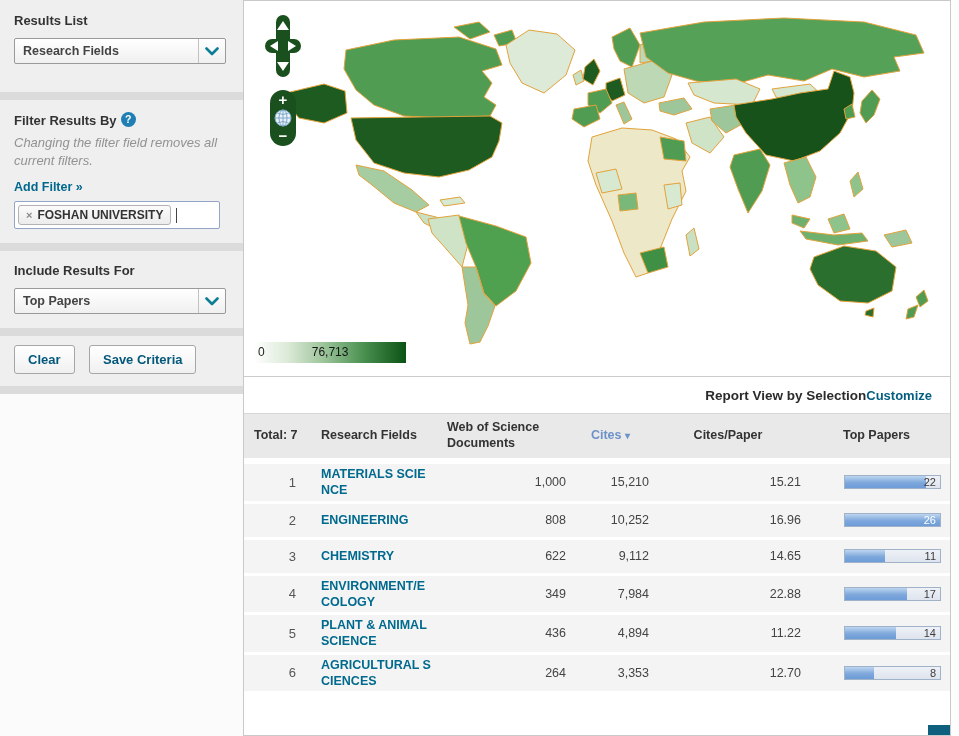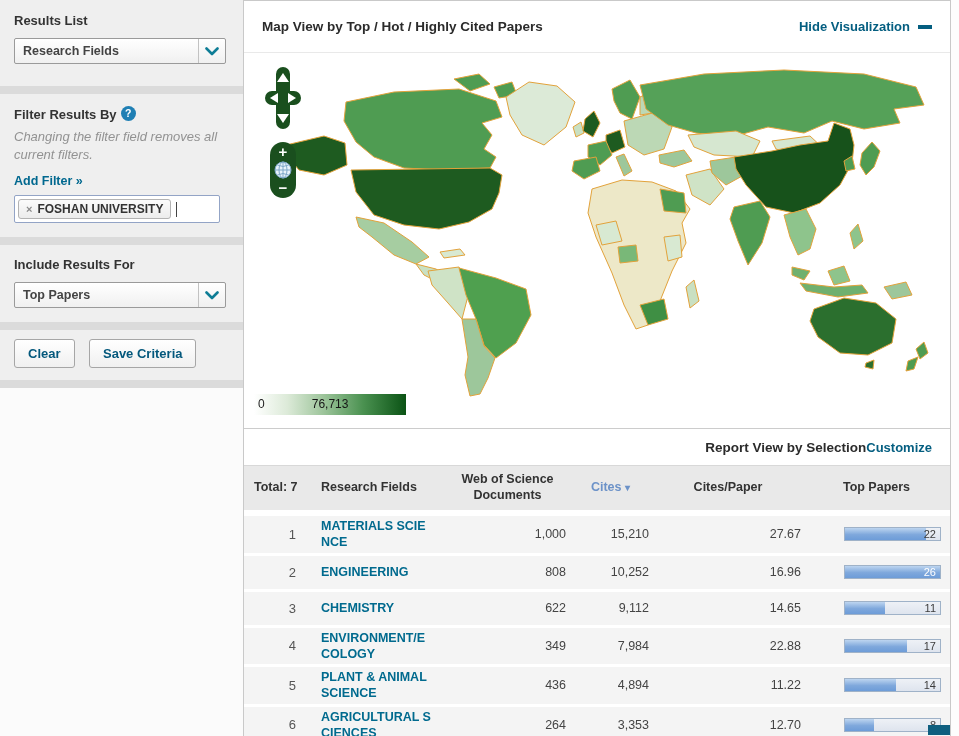"Results List" div.side-section { padding-bottom: 22px -> 28px }
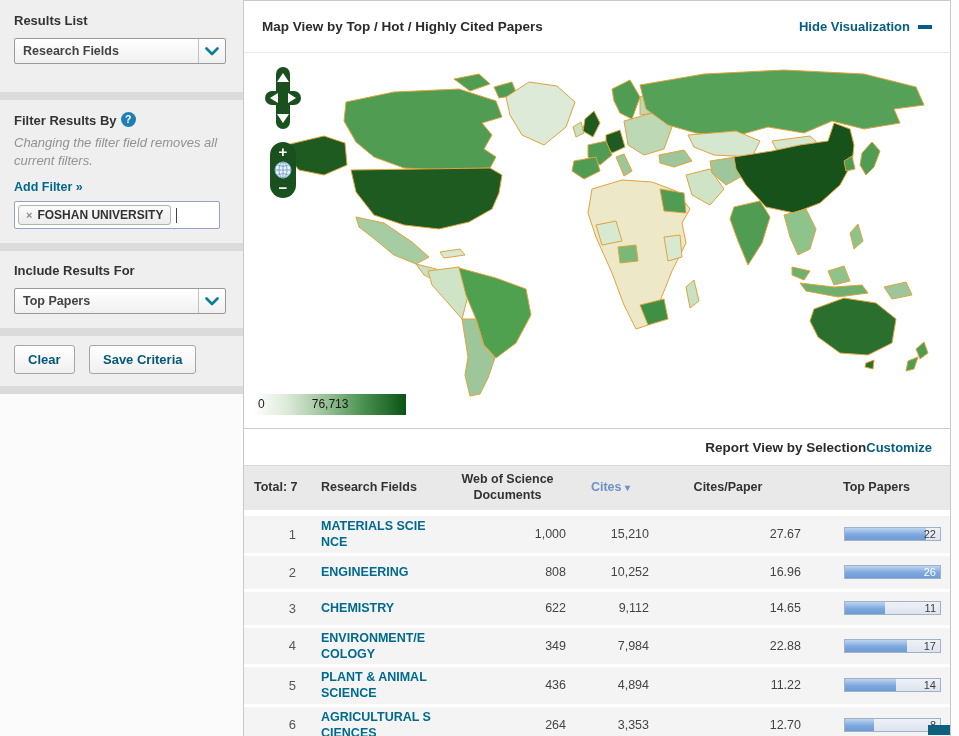"Map View by Top /" div.main-header { html: <div> <span>Map View by Top / Hot / Highly Cited Papers</span> <a> <span>Hide Visualization</span> <span></span> </a> </div> -> none }
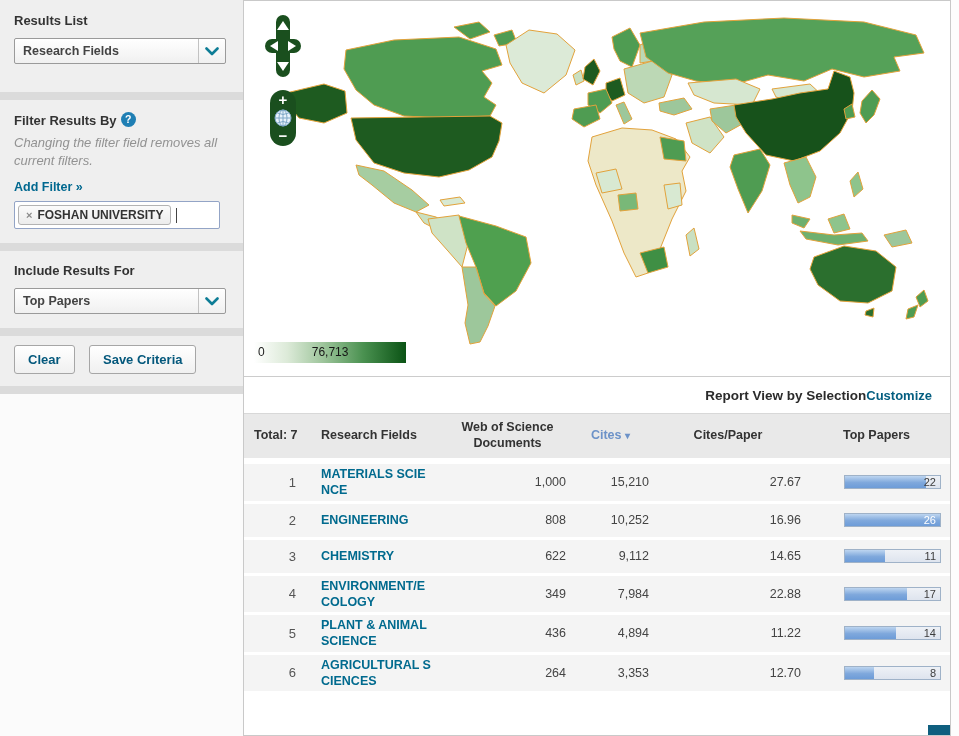"Web of Science Documents" .th-docs { text-align: center -> left }
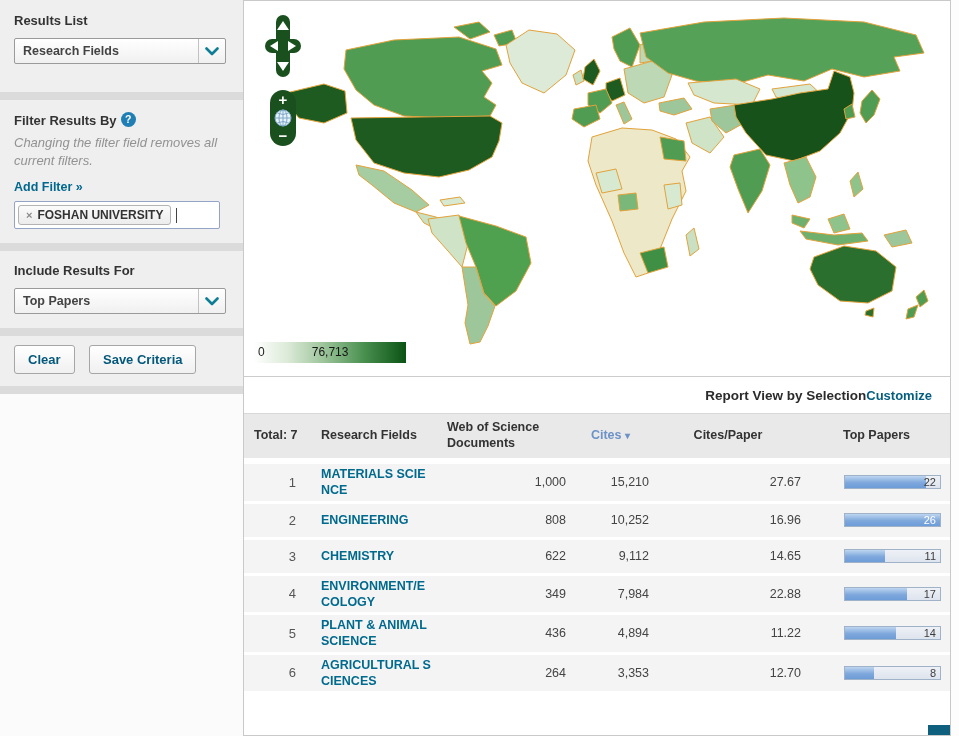"27.67" div.c-cpp { text: 27.67 -> 15.21 }
